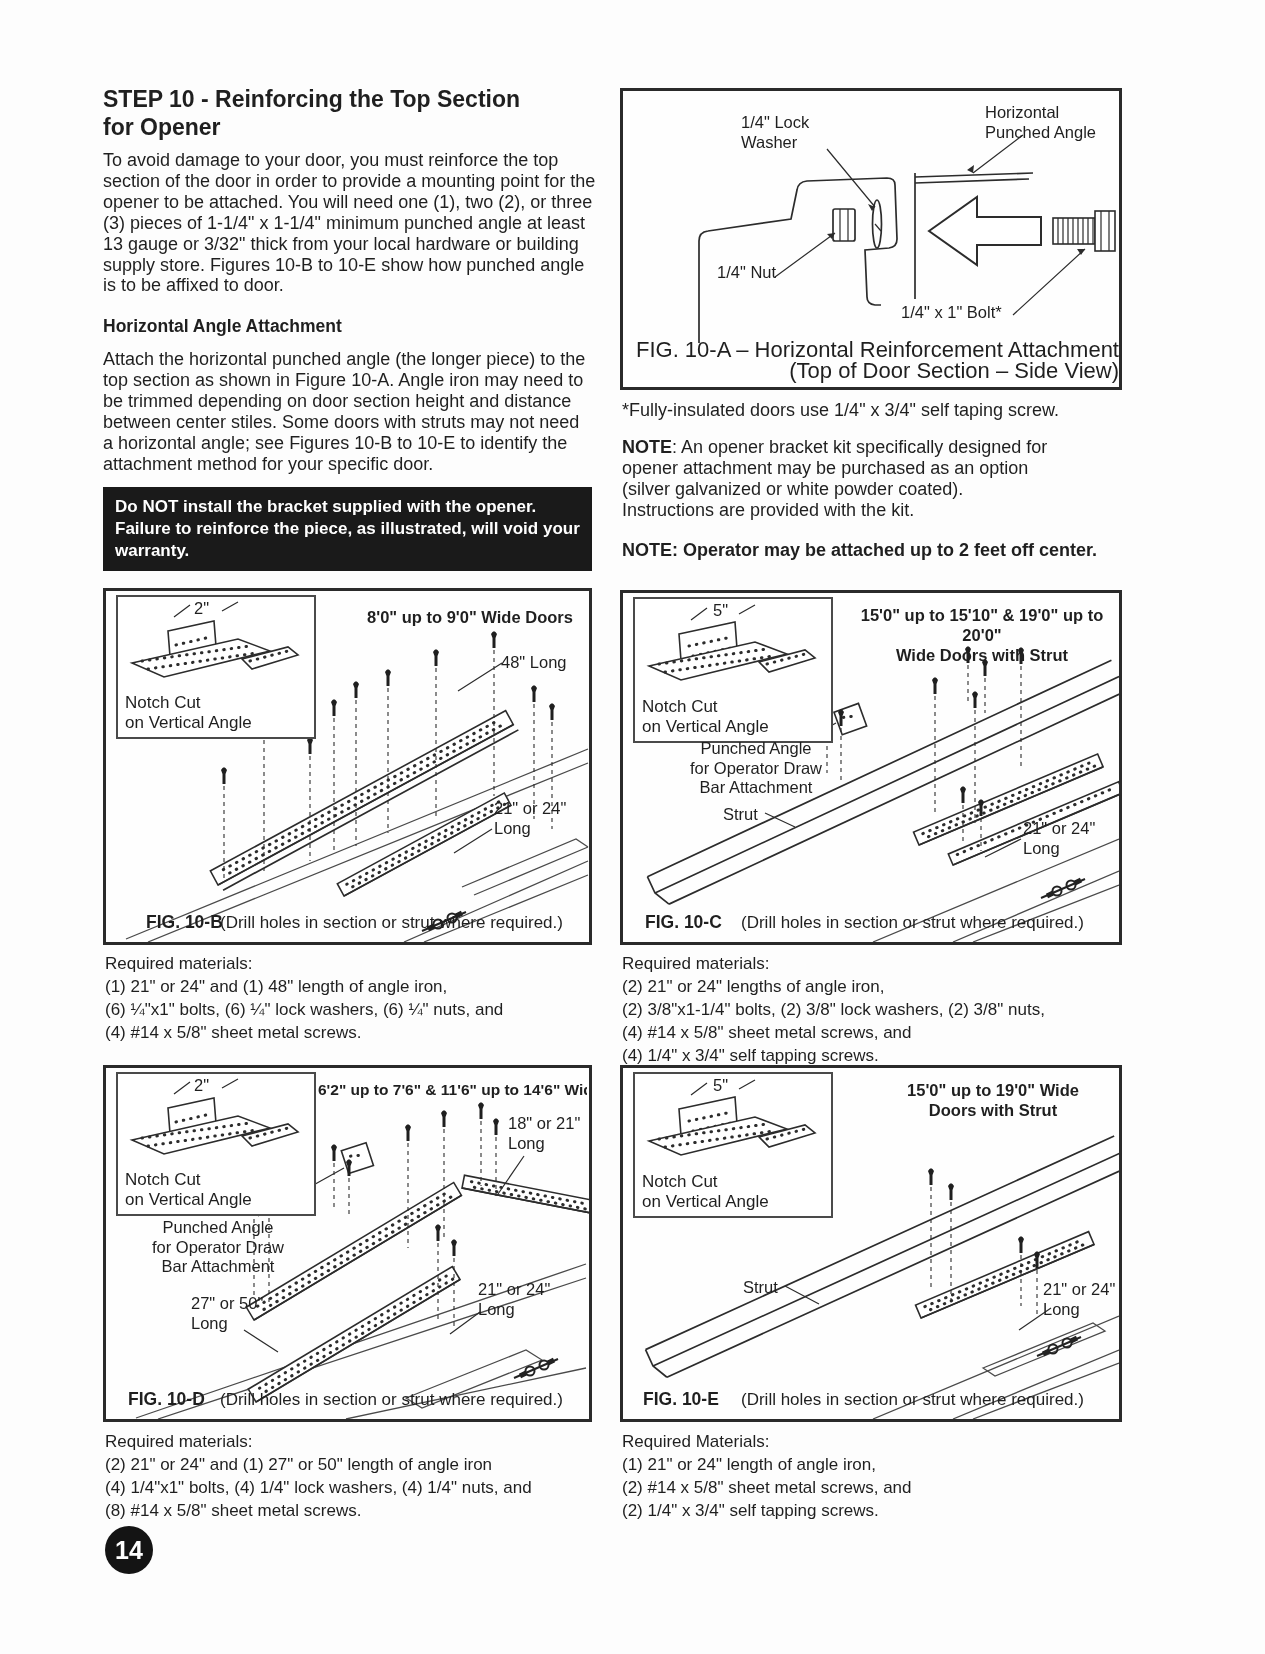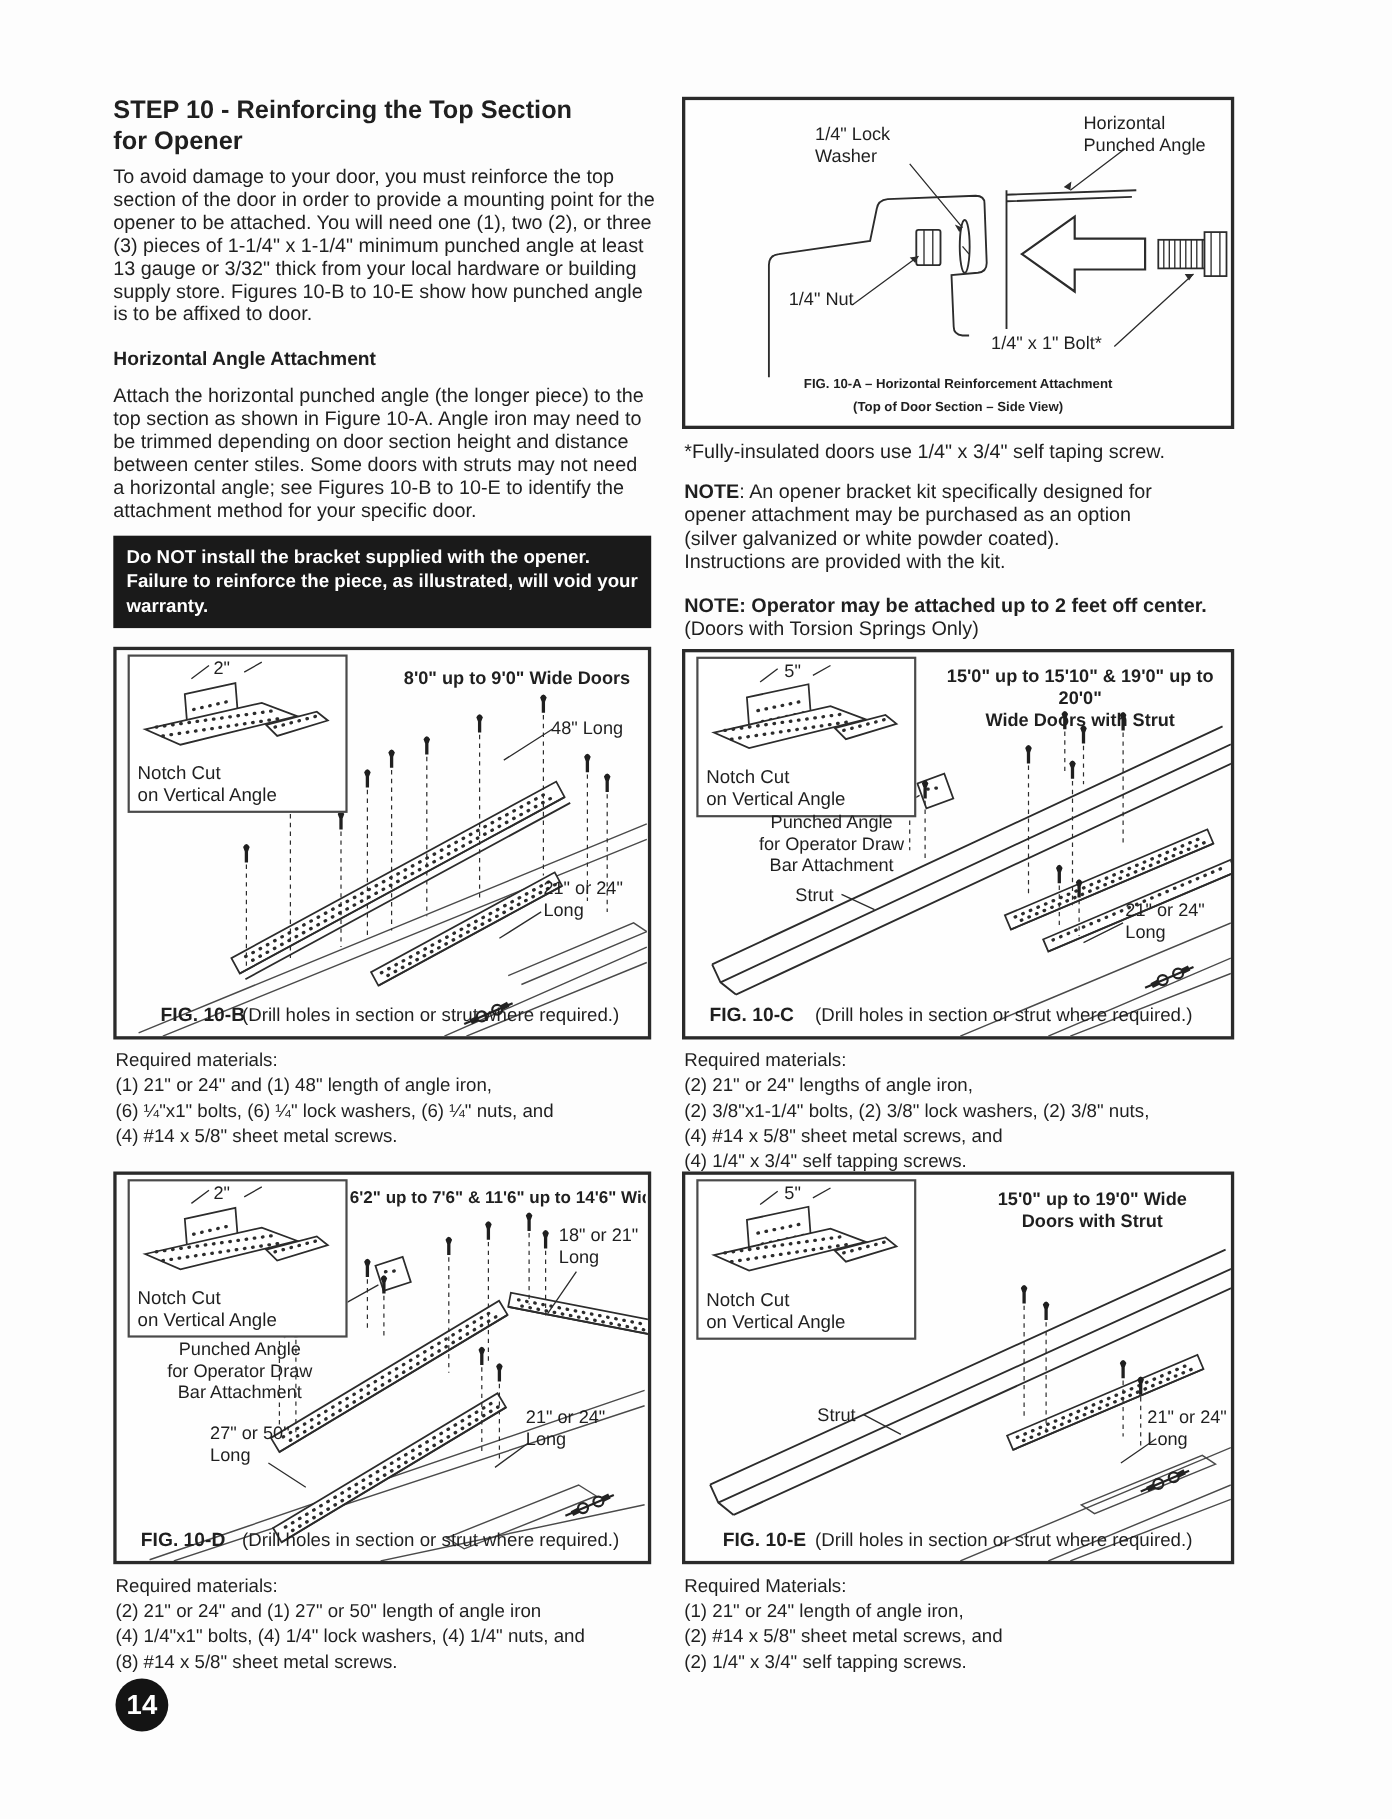"FIG. 10-A – Horizontal Reinforcement" div.abs { font-size: 12px -> 22px; font-weight: bold -> normal; text-align: center -> right }
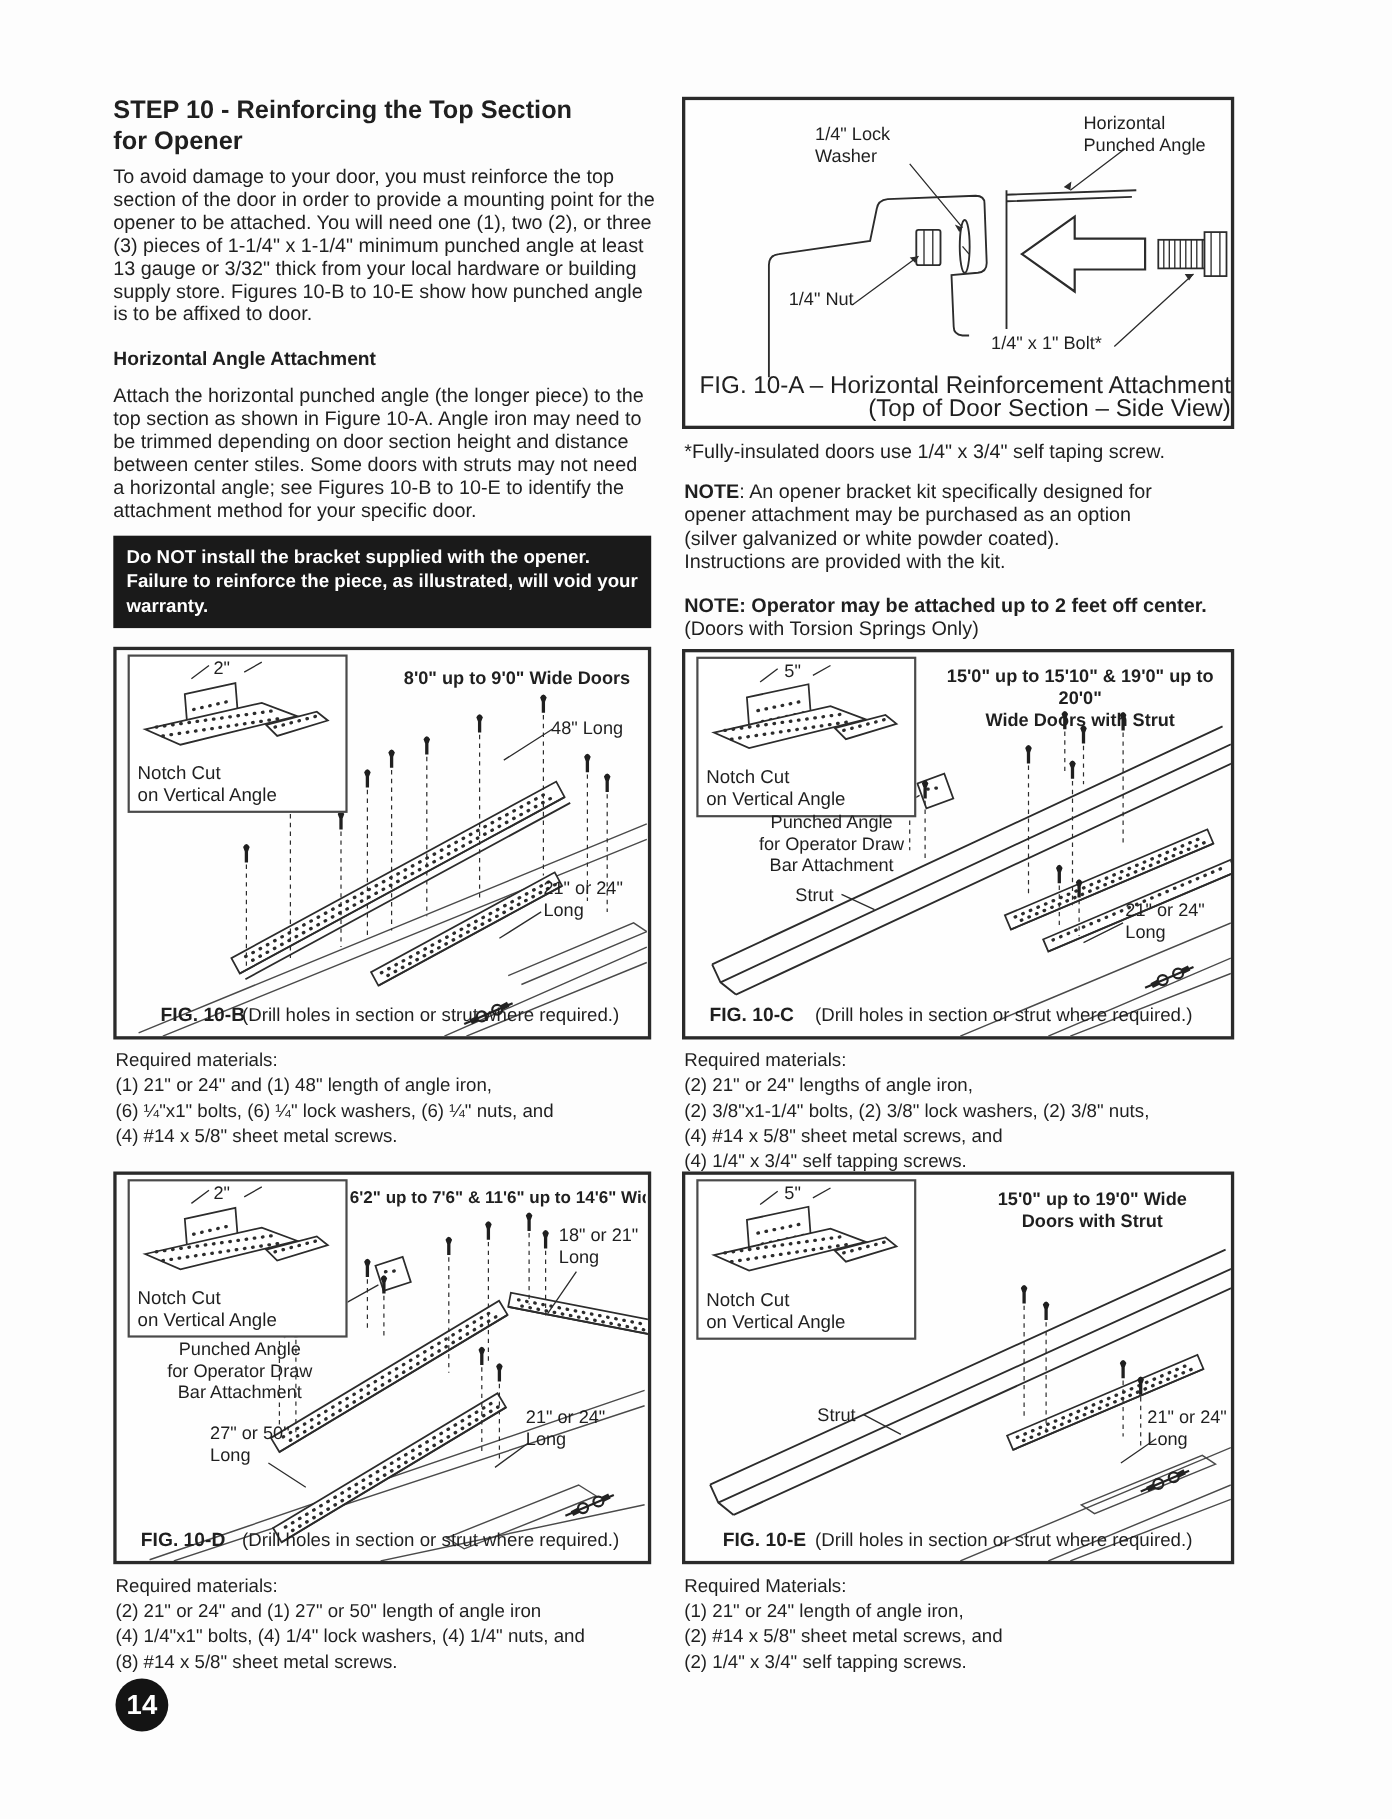"(Doors with Torsion Springs Only)" div { html: <div>(Doors with Torsion Springs Only)</div> -> none }
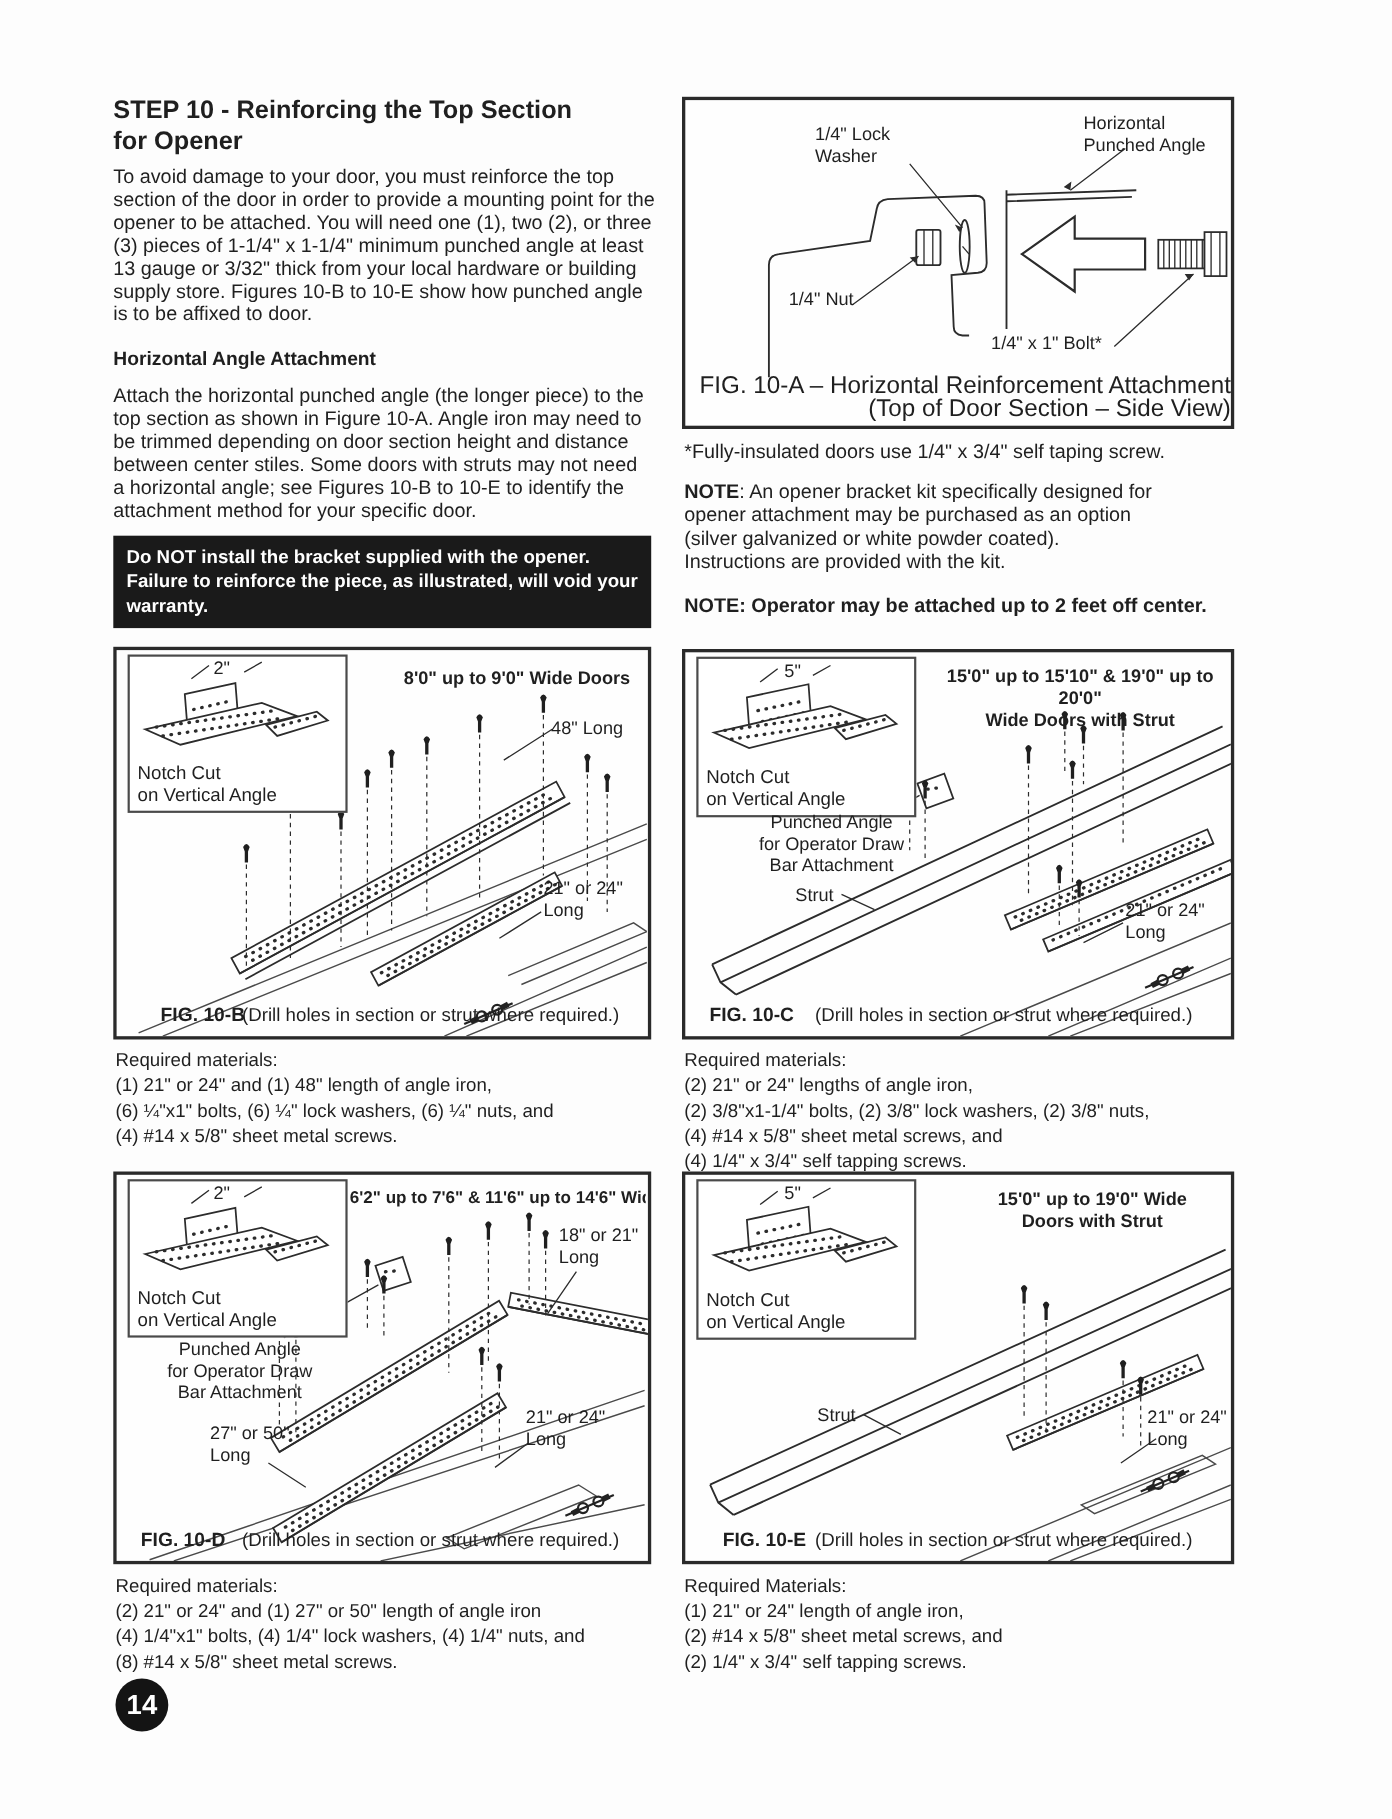"FIG. 10-E" span.cap { left: 34px -> 20px }
